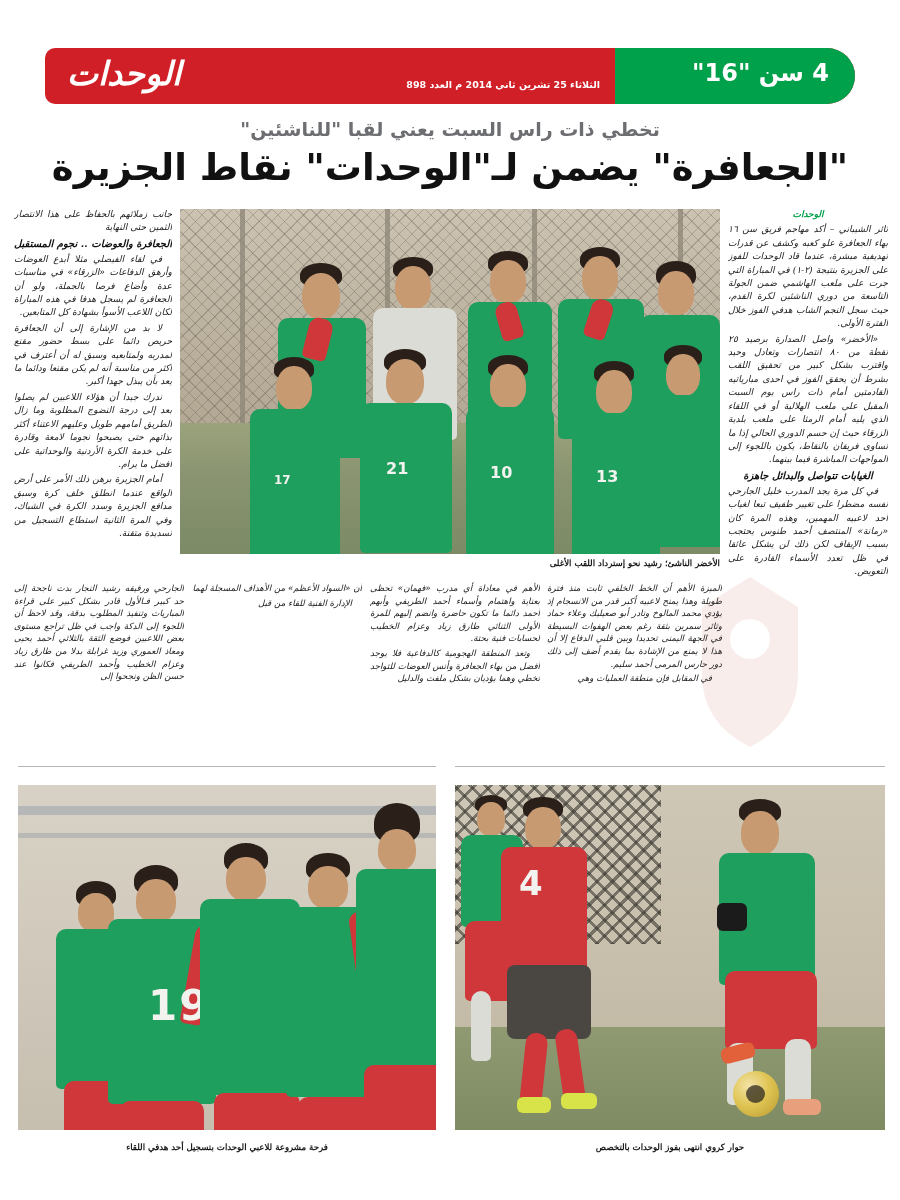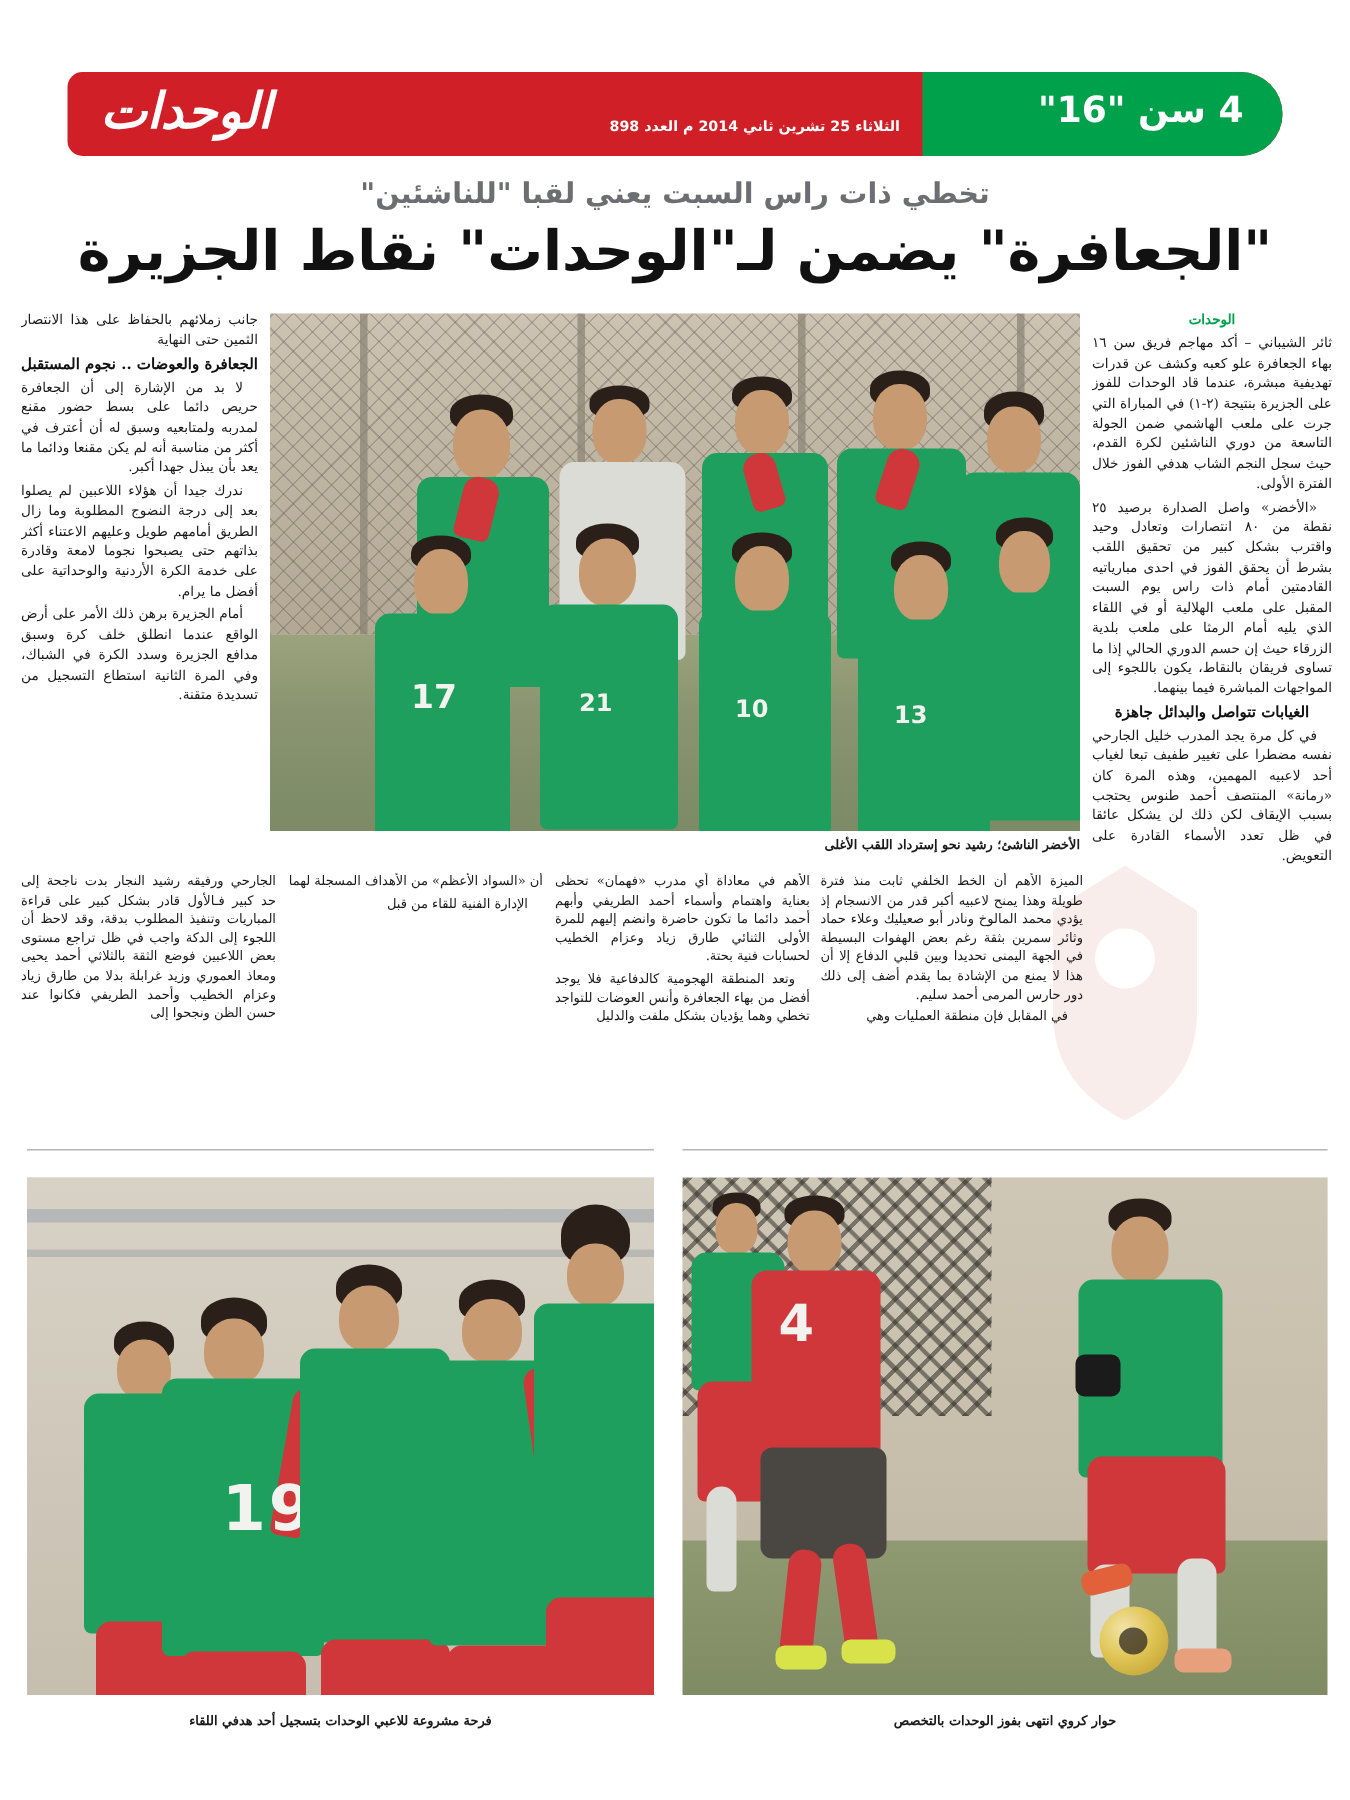"جانب زملائهم بالحفاظ على هذا" .col { font-style: none -> italic }
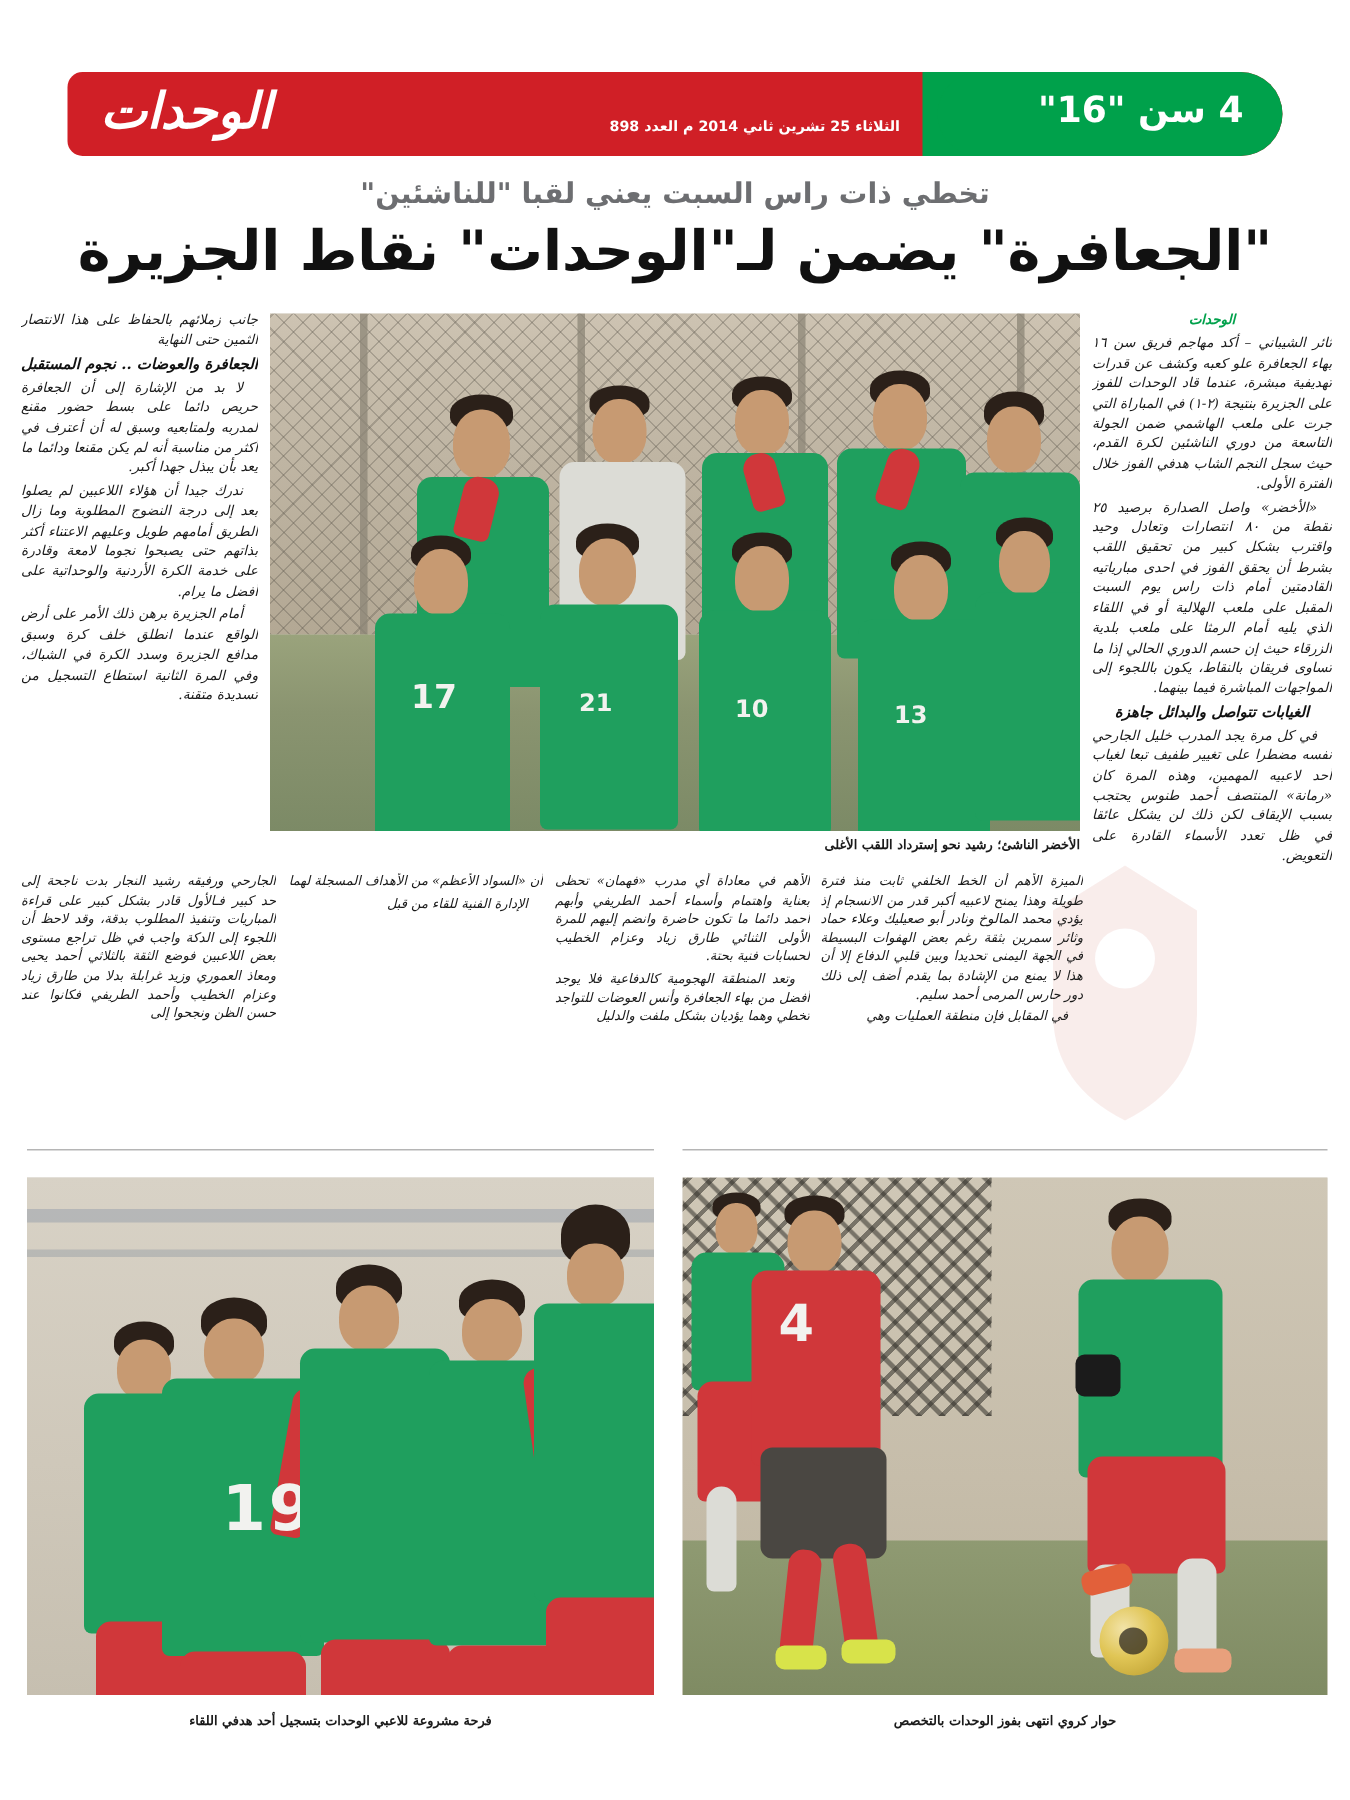"في لقاء الفيصلي مثلا أبدع" p { html: none -> <p>في لقاء الفيصلي مثلا أبدع العوضات وأرهق الدفاعات «الزرقاء» في مناسبات عدة وأضاع فرصا بالجملة، ولو أن الجعافرة لم يسجل هدفا في هذه المباراة لكان اللاعب الأسوأ بشهادة كل المتابعين.</p> }
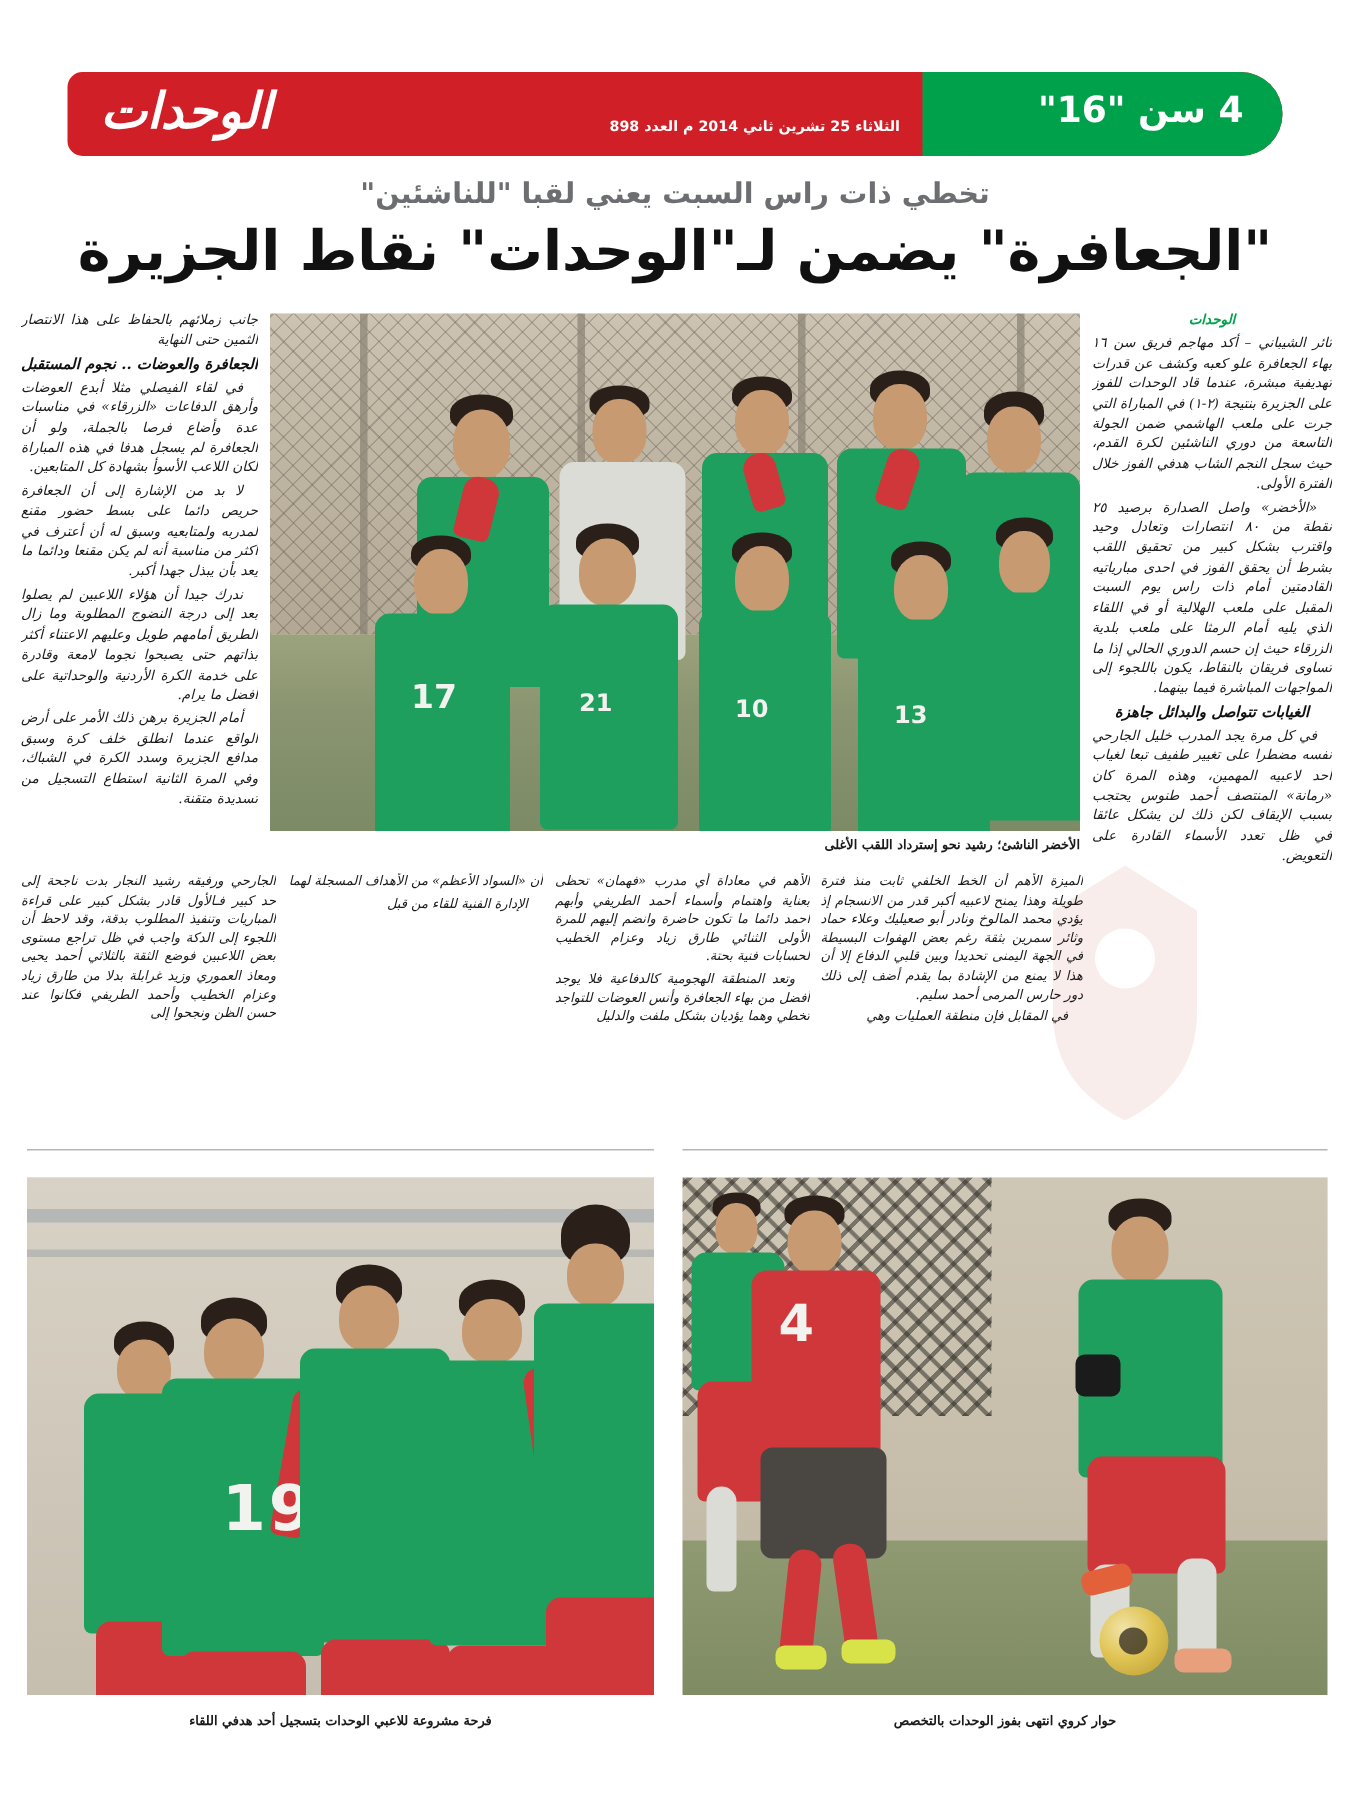"17" div.numtag { font-size: 22px -> 12px; top: 96px -> 116px }
